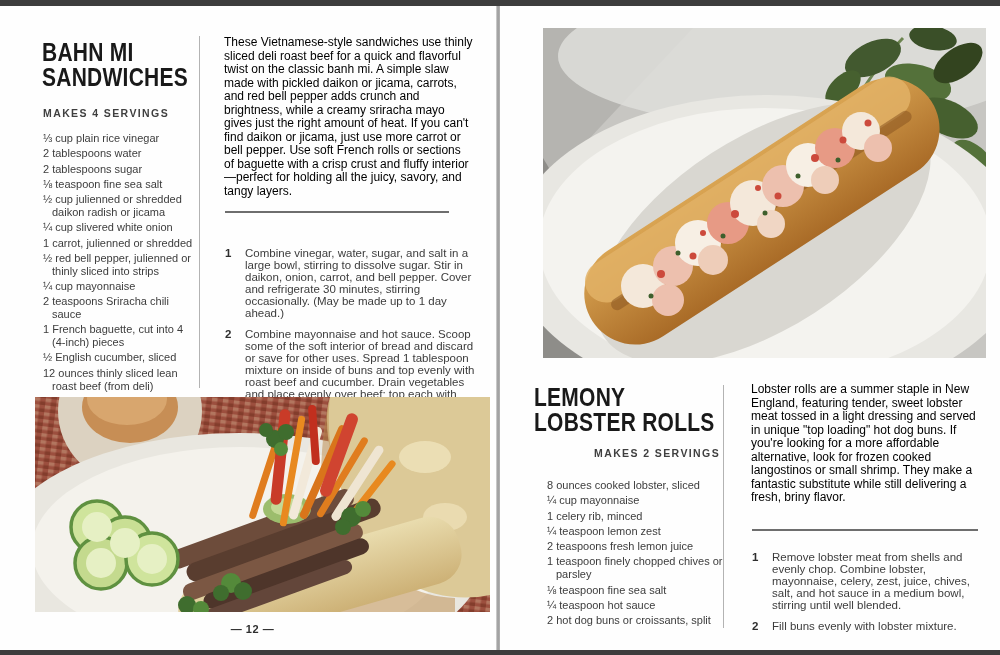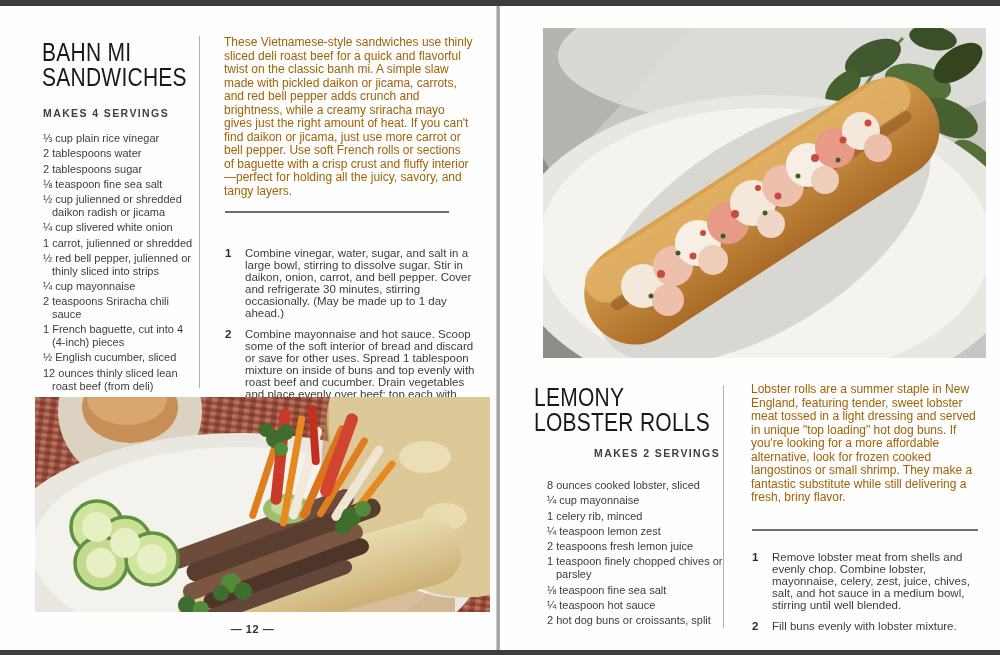"BAHN MI" .title { font-weight: 400 -> 700 }
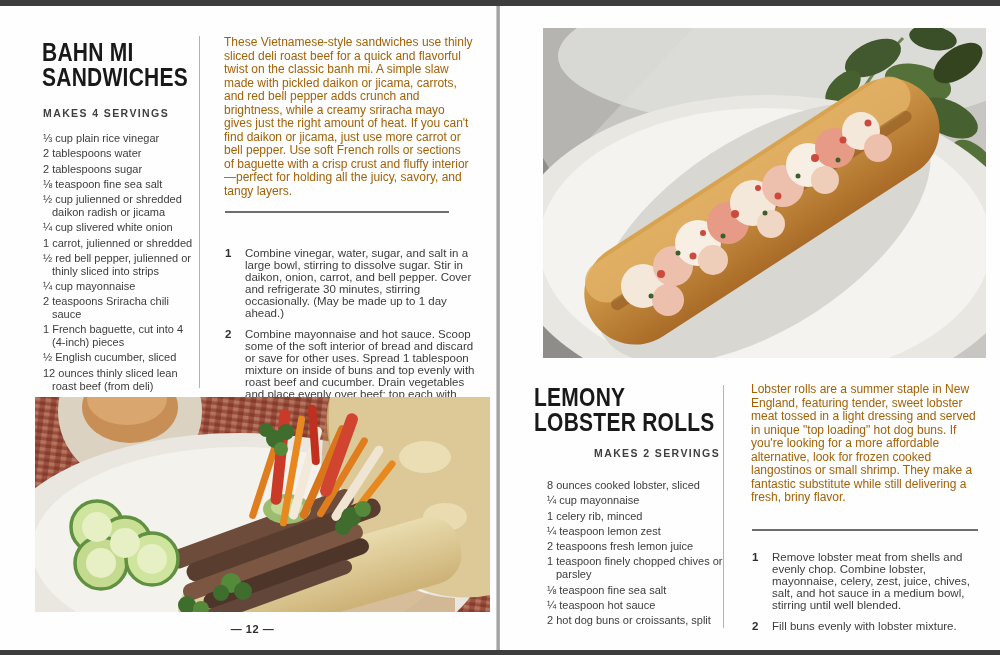"These Vietnamese-style sandwiches use" .intro { color: #a16207 -> #000000 }
